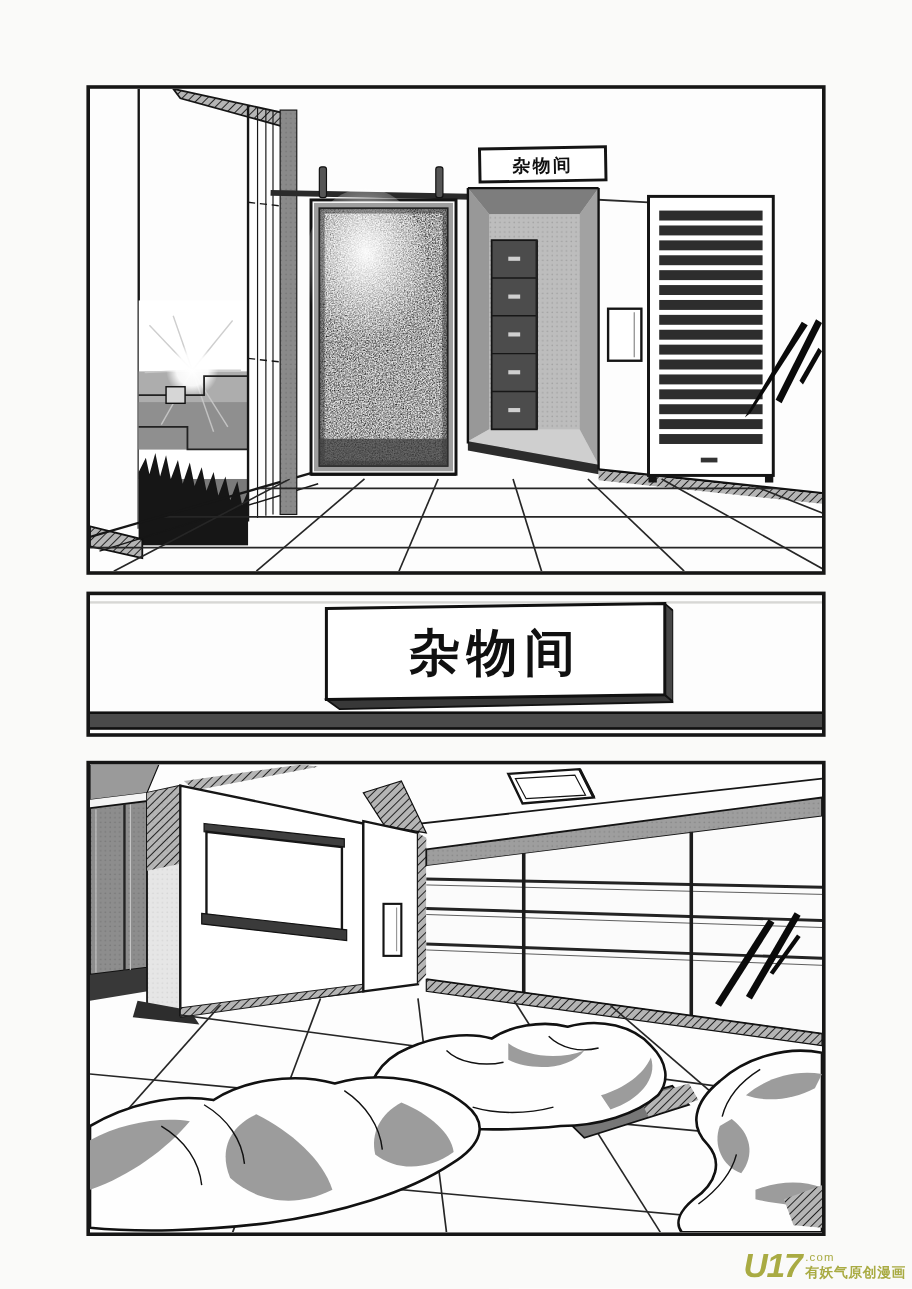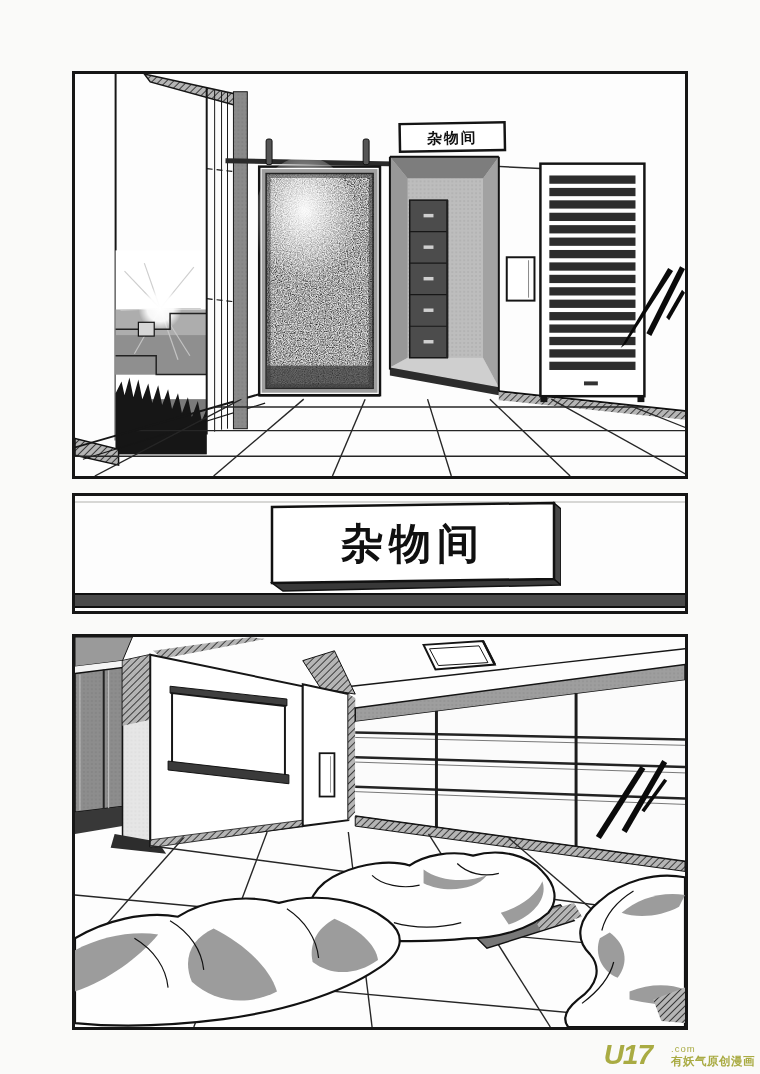"U17" .wm { gap: 16px -> none }
